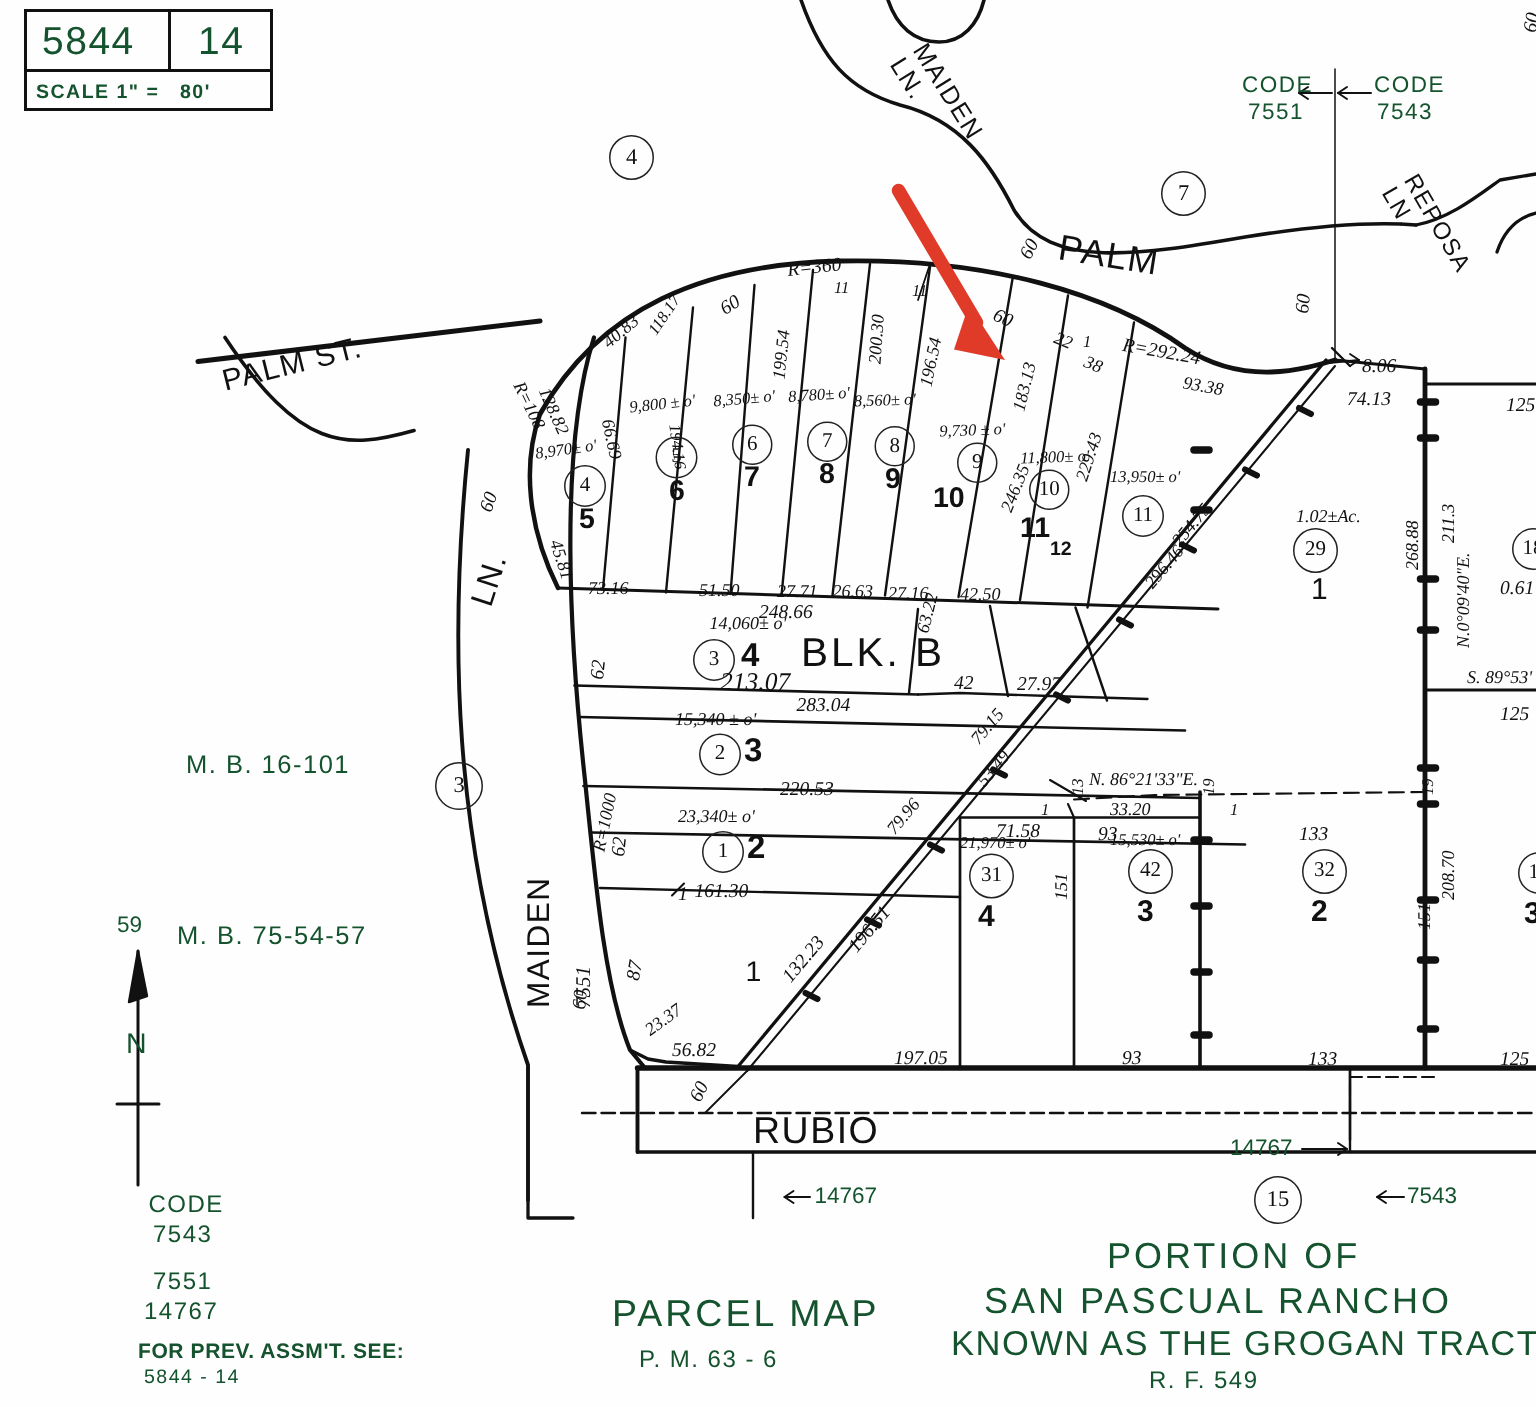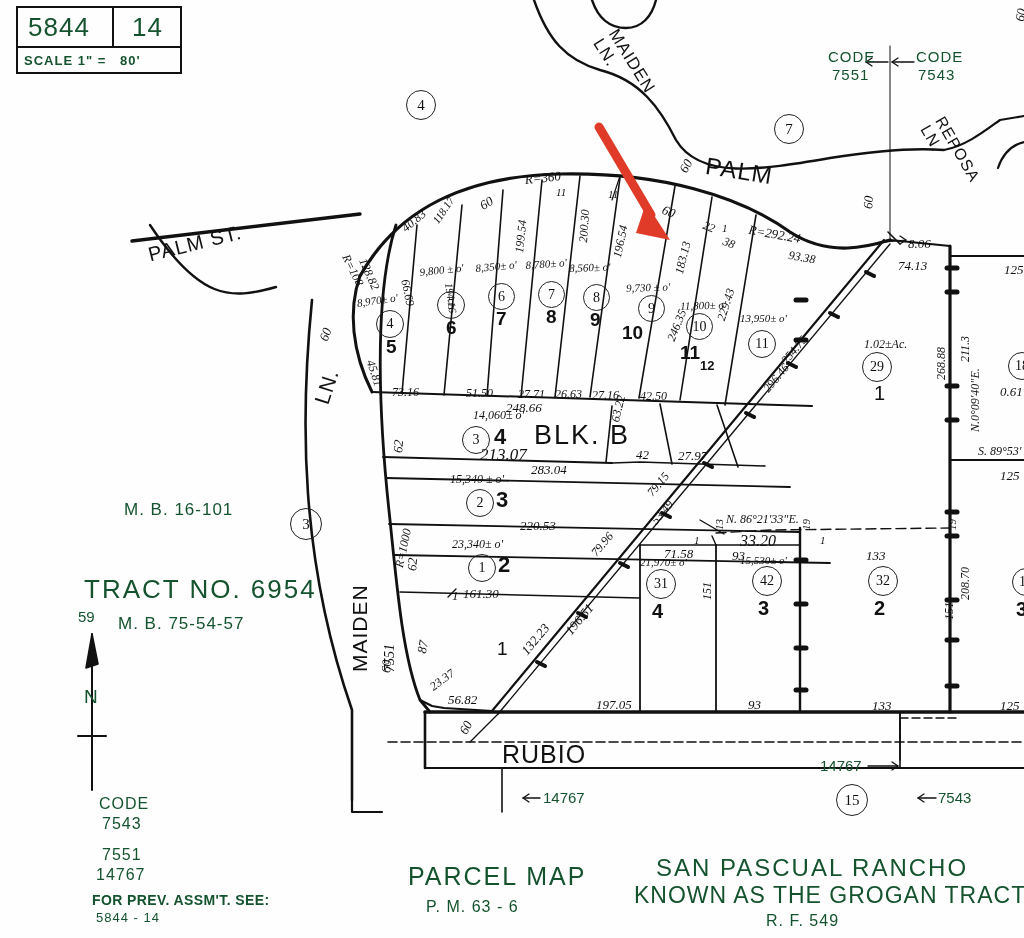"33.20" span.dim { font-size: 16px -> 12px }
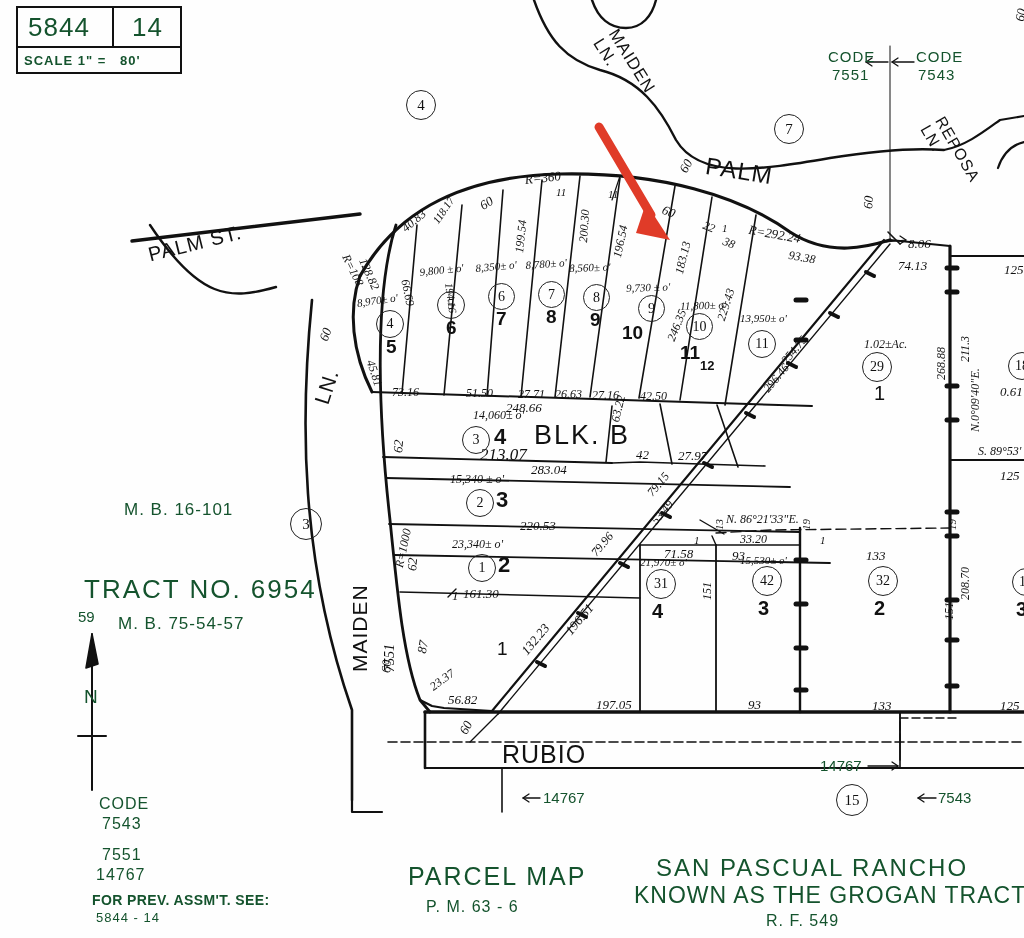"TRACT NO. 6954" span.txt { html: <span>TRACT NO. 6954</span> -> none }
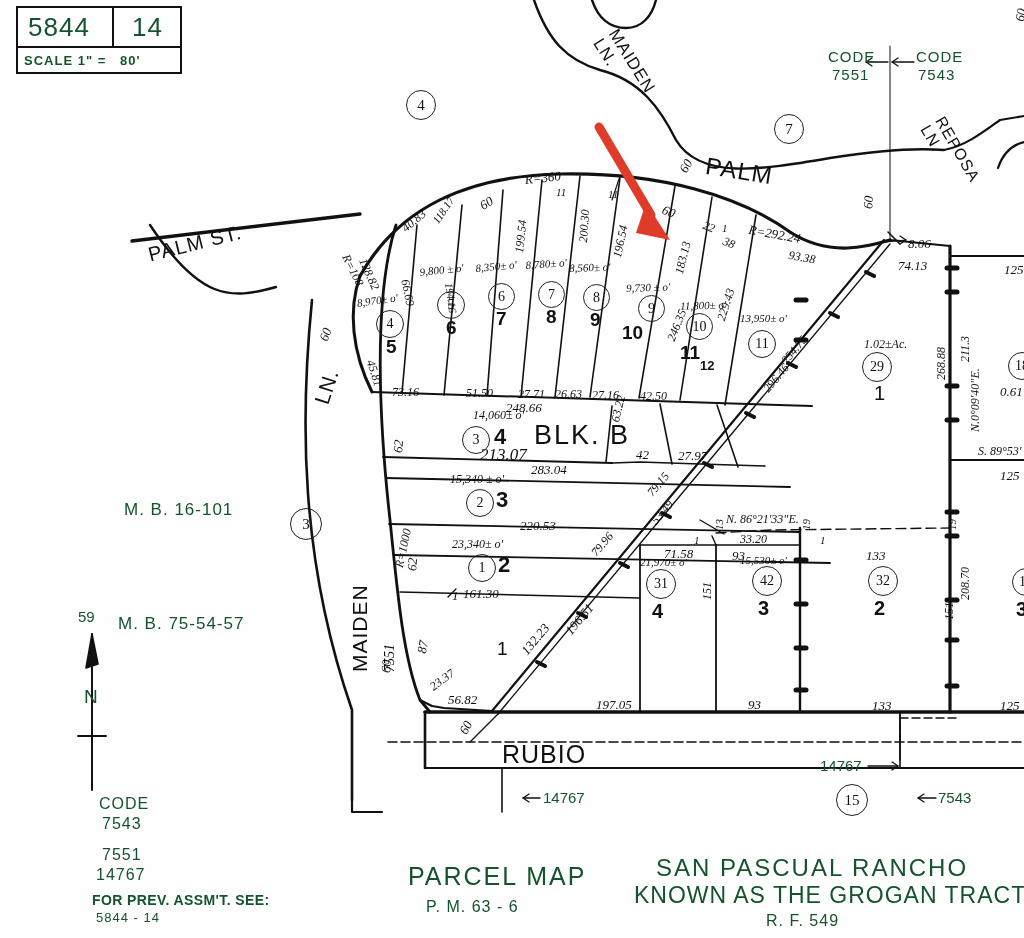"PORTION OF" span.txt { html: none -> <span>PORTION OF</span> }
